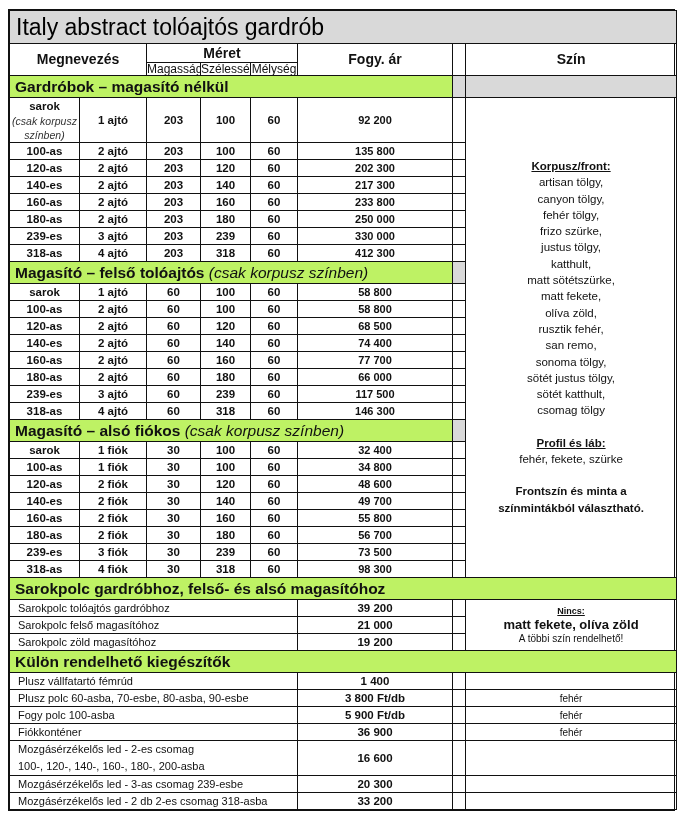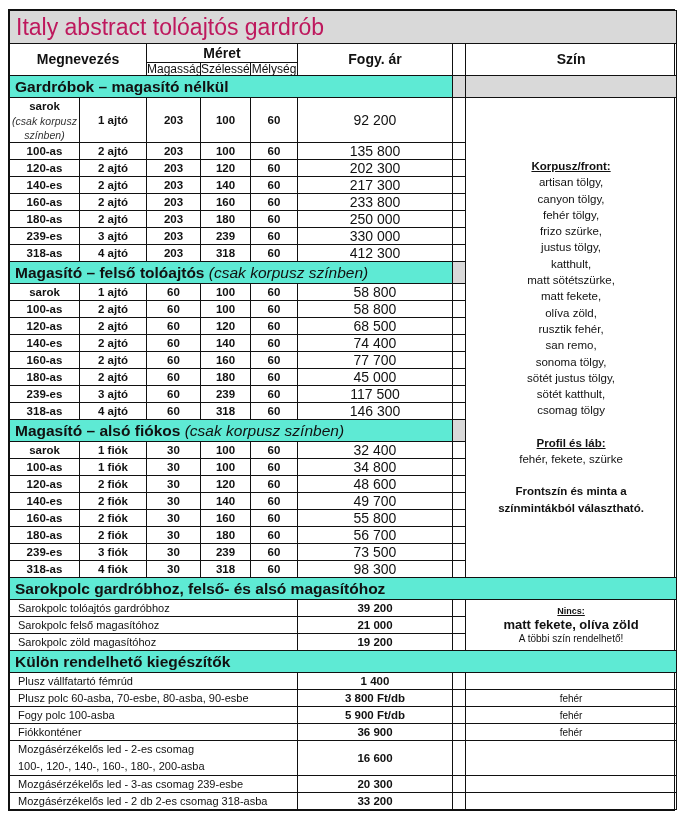"Italy abstract tolóajtós gardrób" .title { color: #be185d -> #000000 }
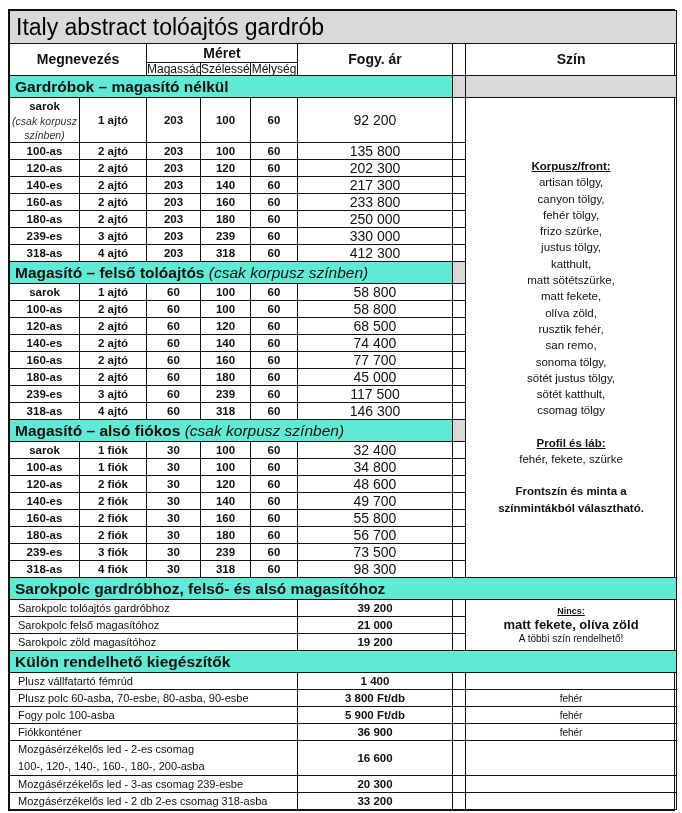"Gardróbok – magasító nélkül" .section td.band { background: #5eead4 -> #bef264 }
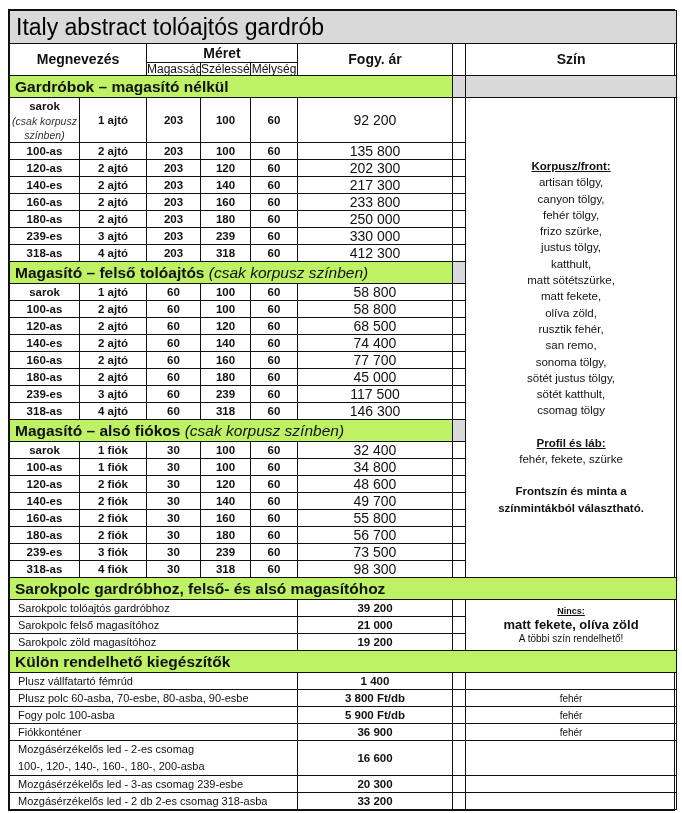"92 200" .price { font-size: 14px -> 11px; font-weight: normal -> bold }
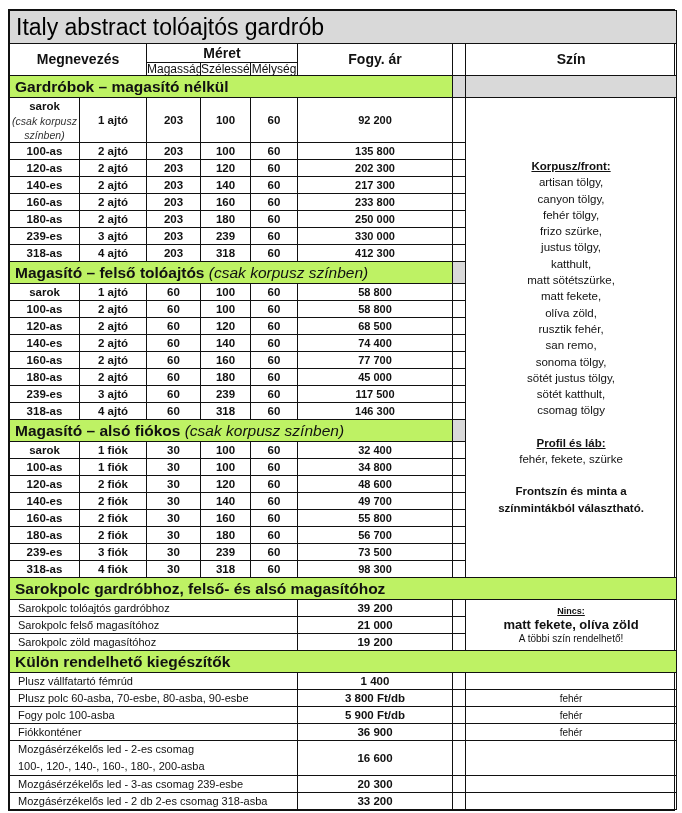"45 000" td.price { text: 45 000 -> 66 000 }
